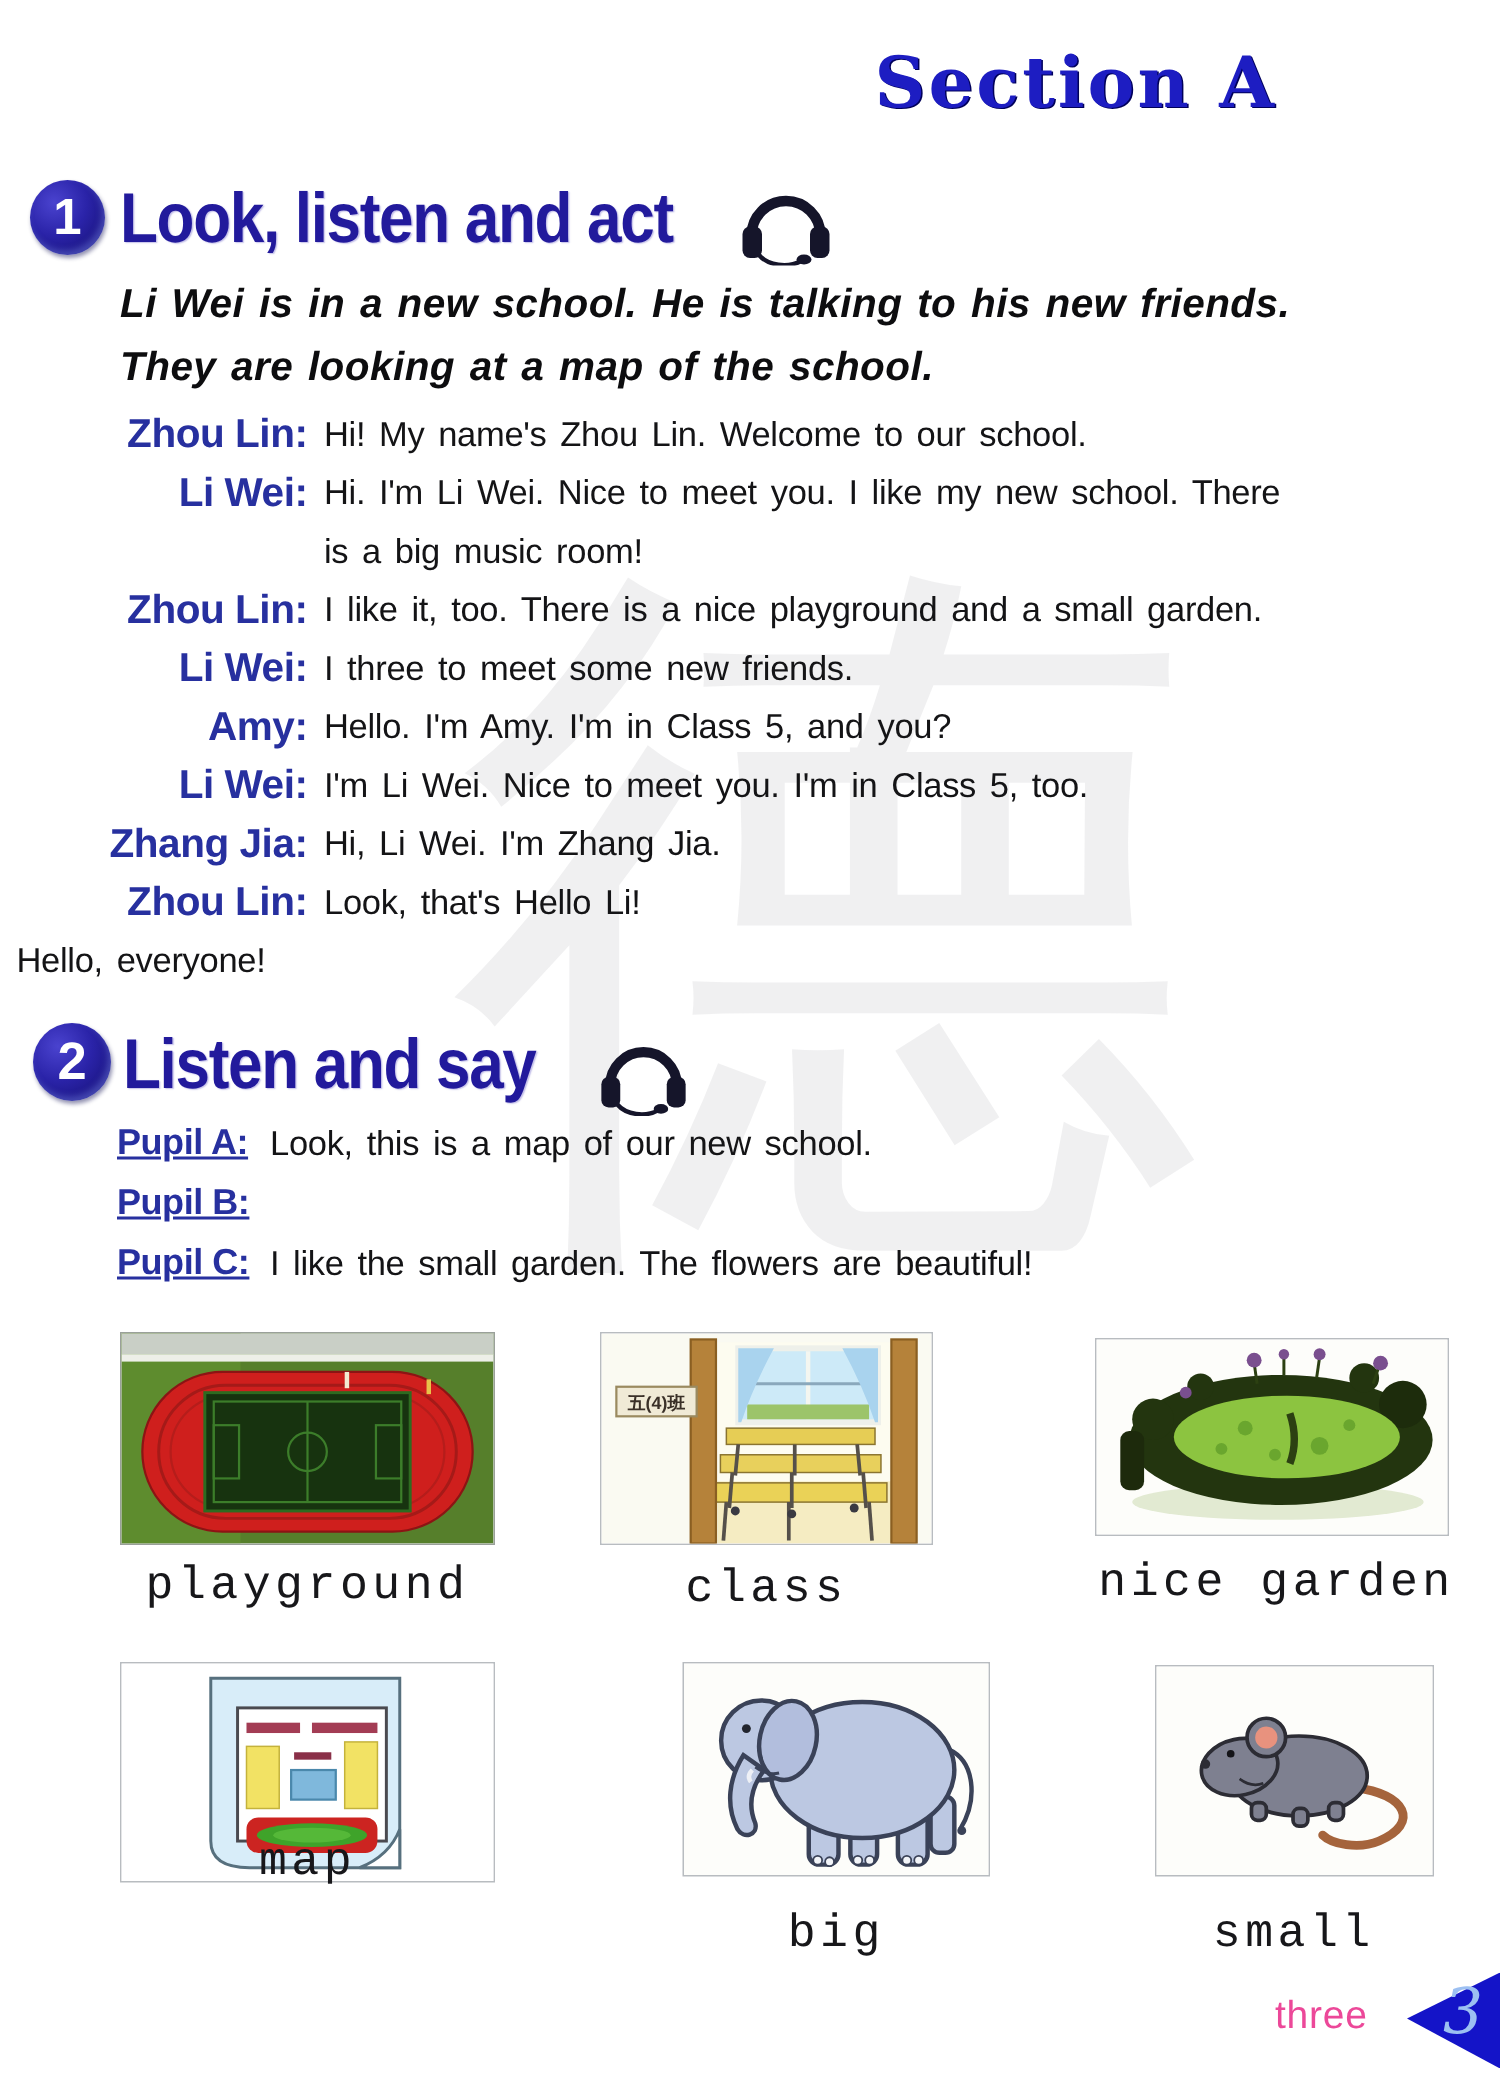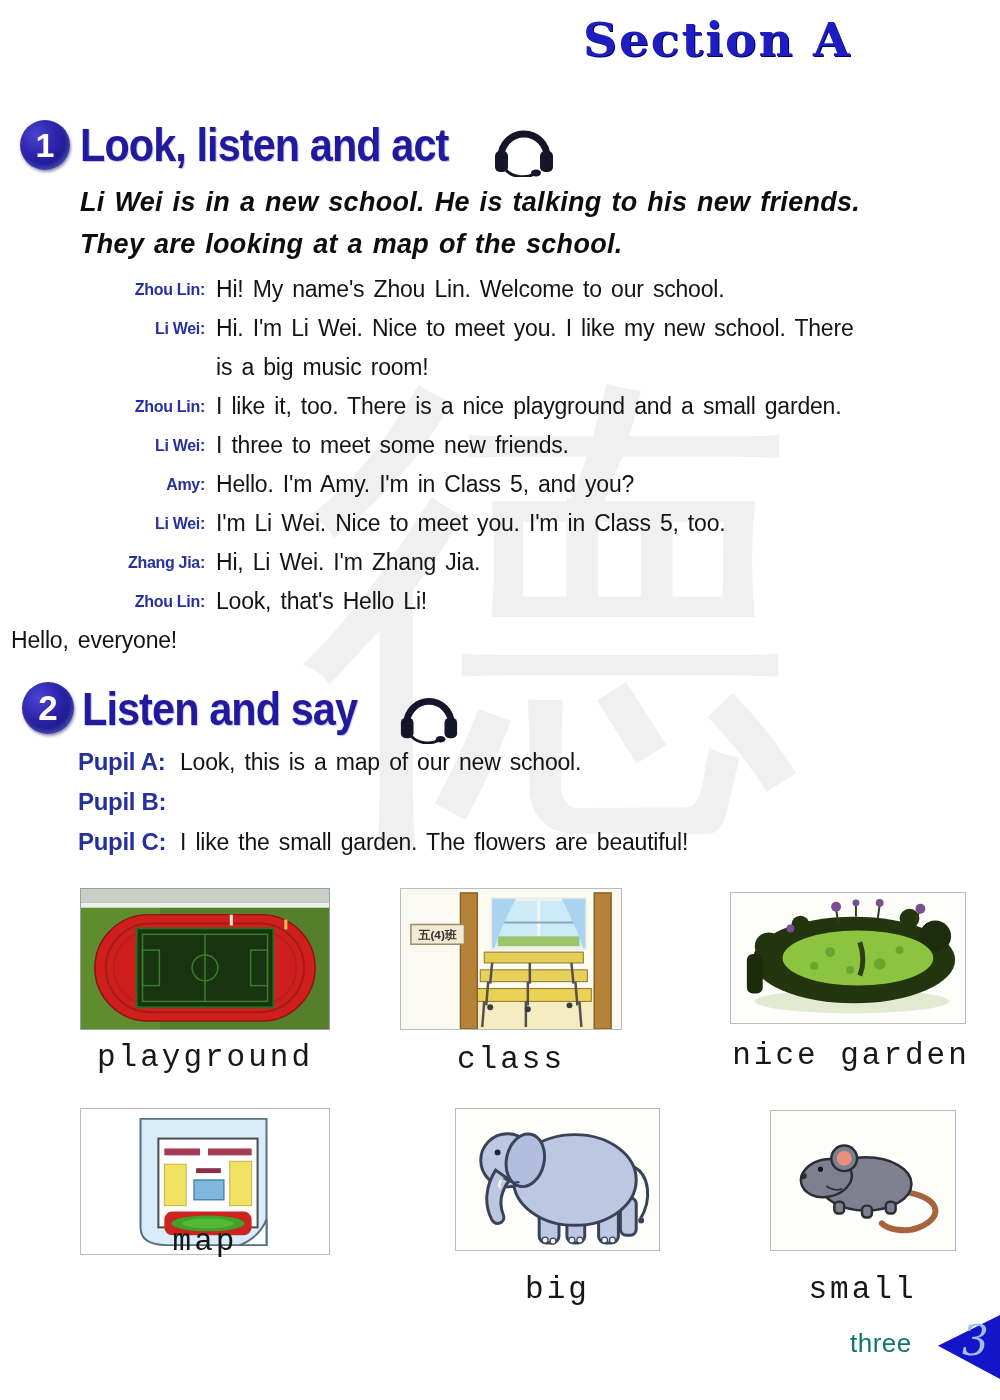"Section A" #section-a { top: 12px -> 28px }
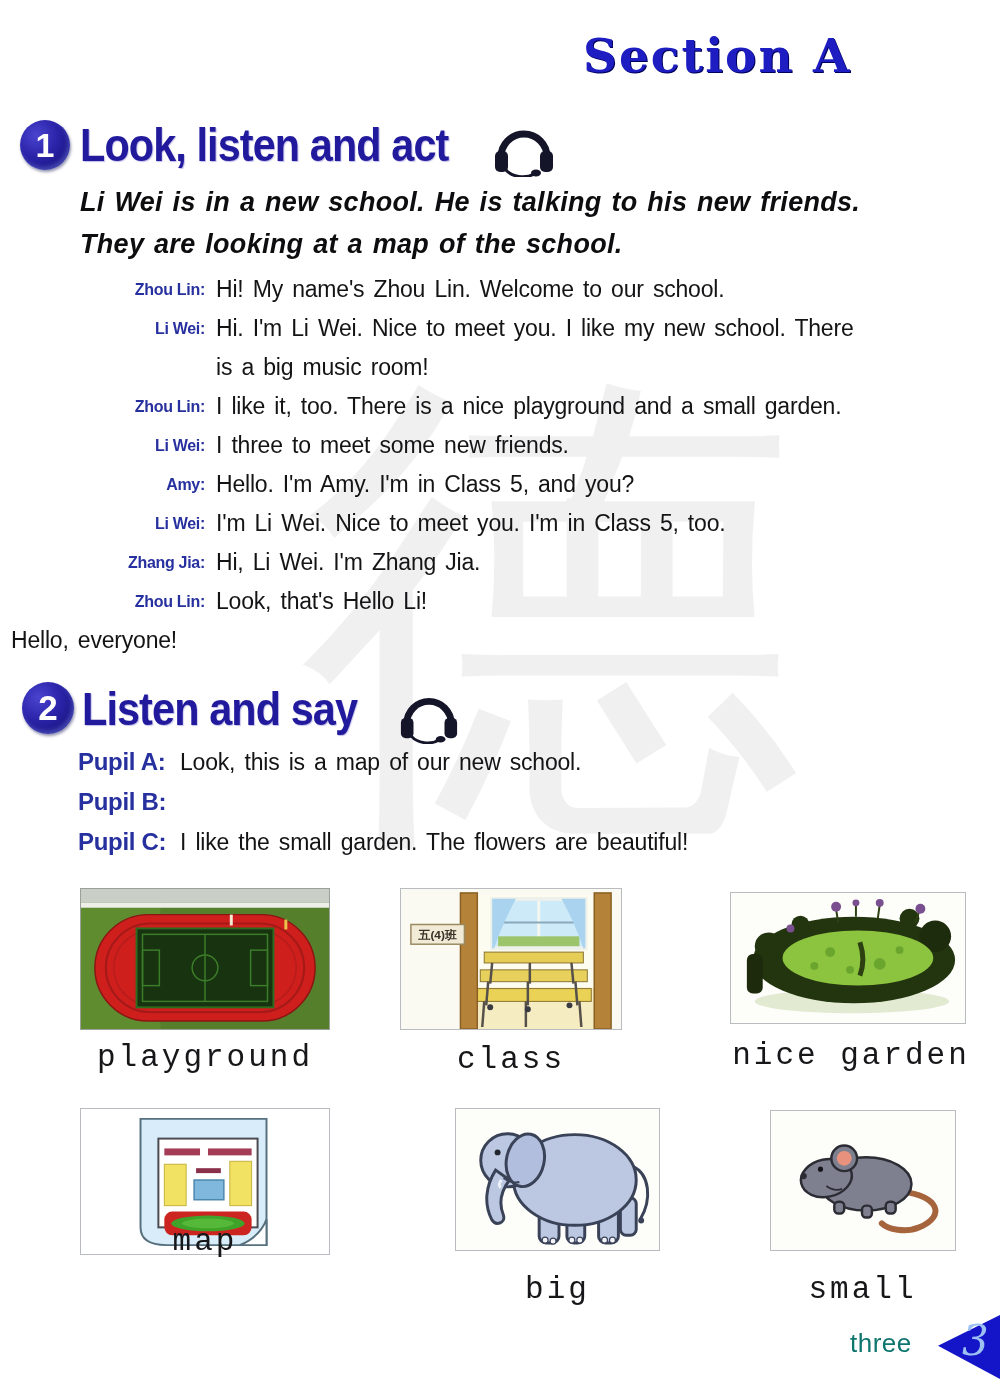"Zhou Lin:" .dspeaker { font-size: 16px -> 27px }
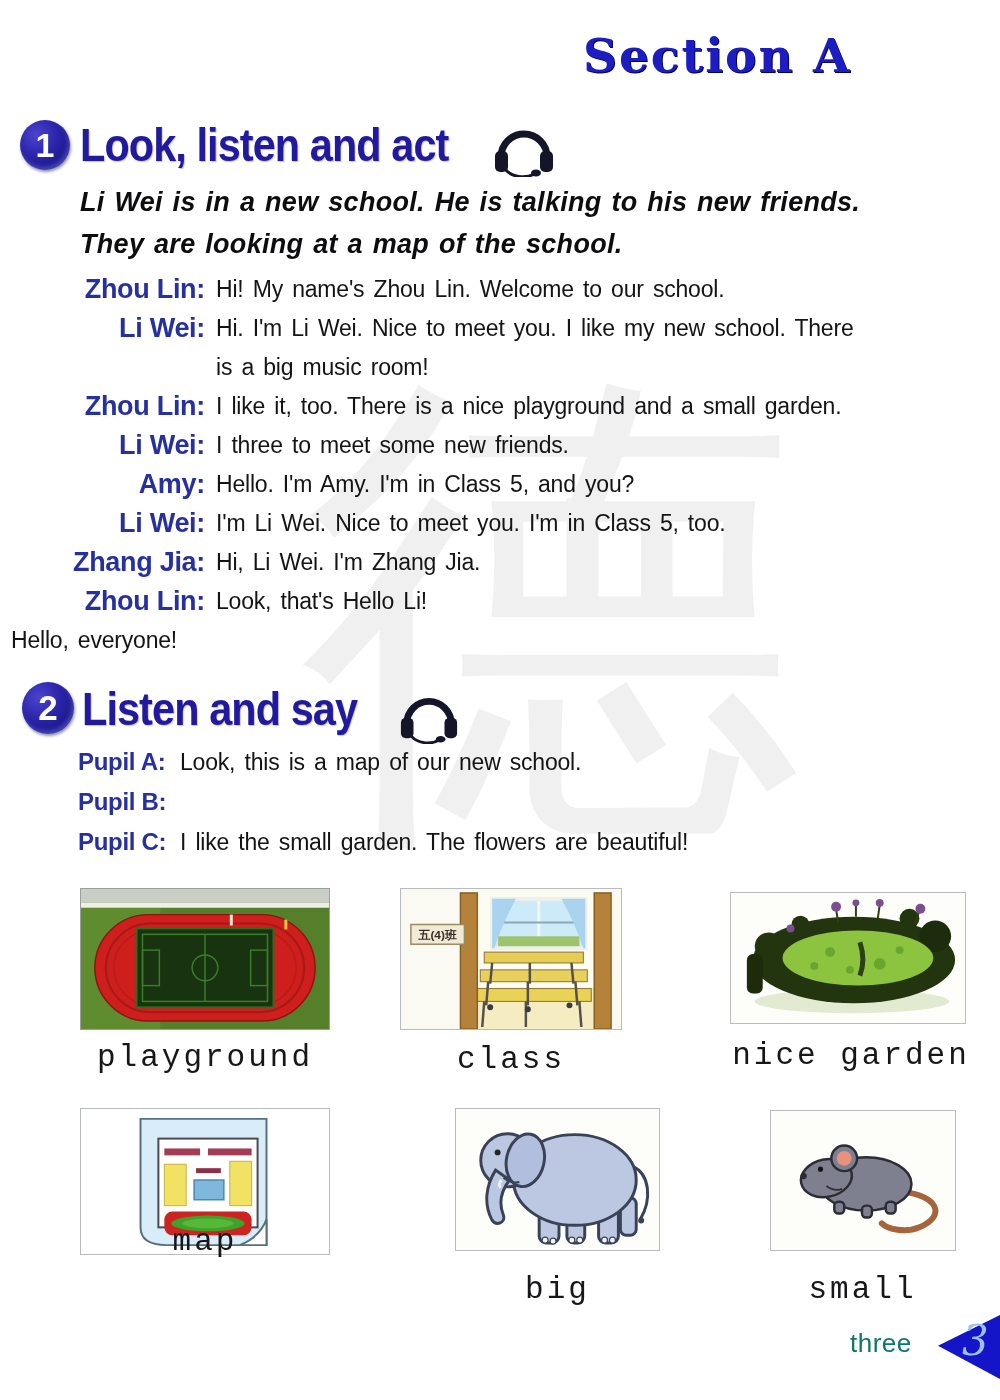"Pupil A:" .pspeaker { text-decoration: none -> underline }
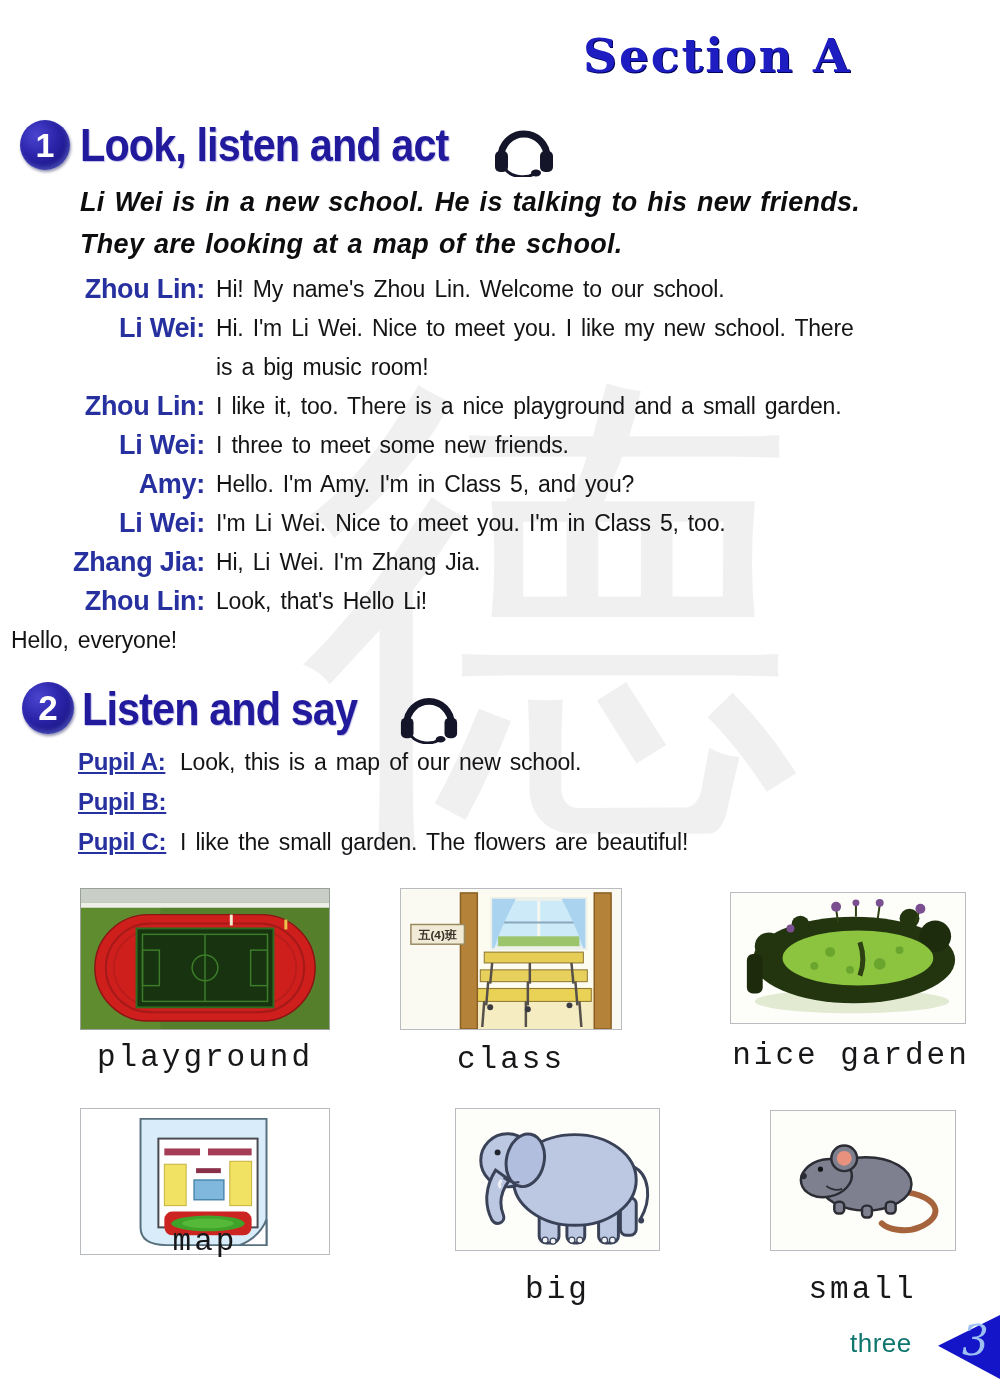"three" #footer-word { color: #0f766e -> #ec4899 }
